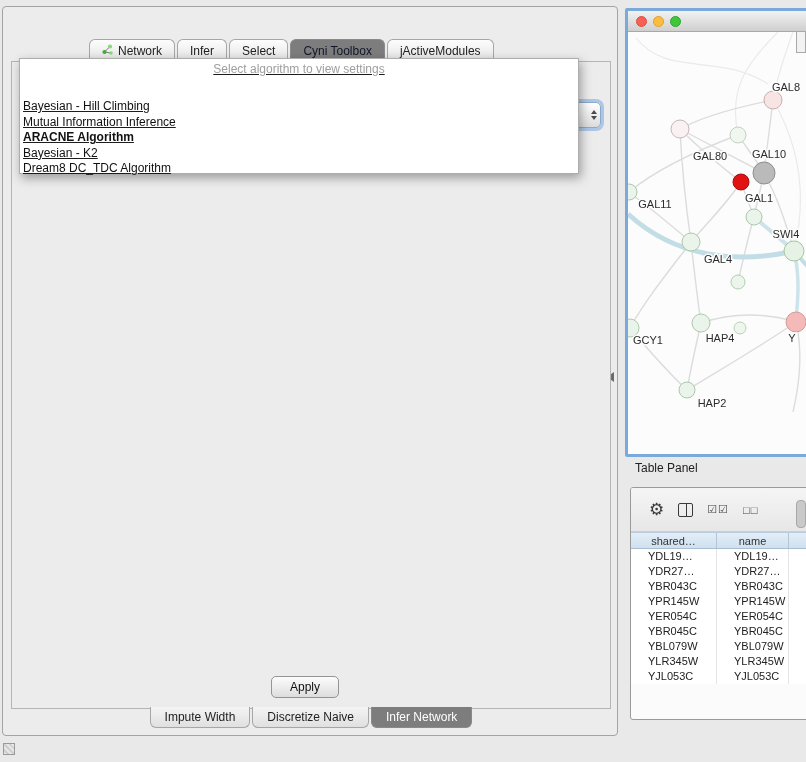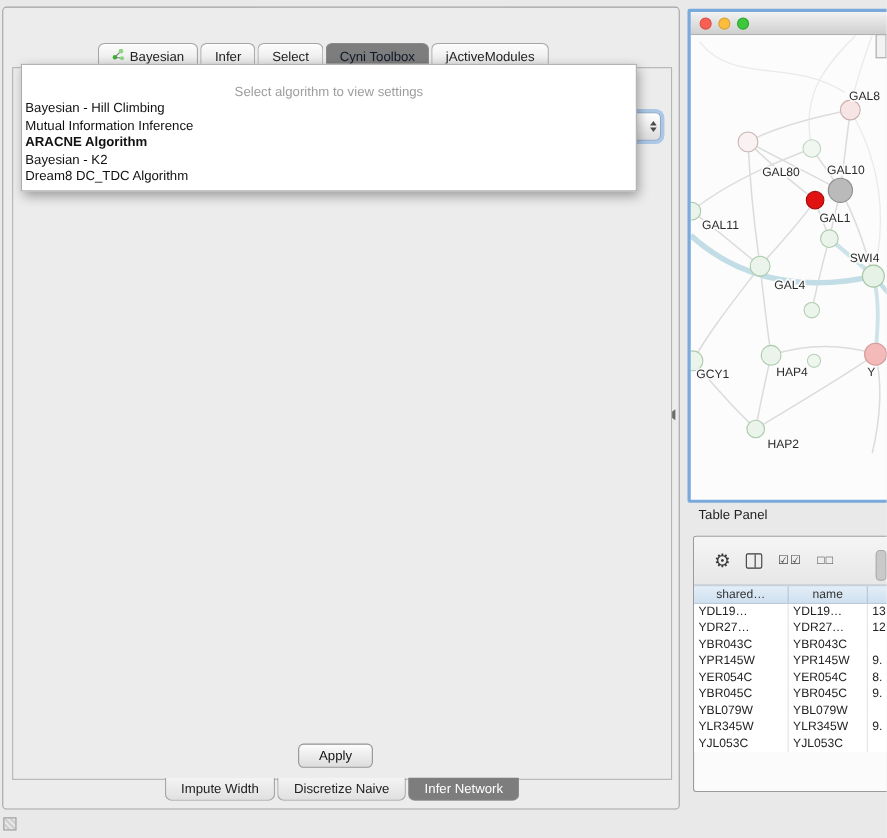"Bayesian" span { text: Bayesian -> Network }
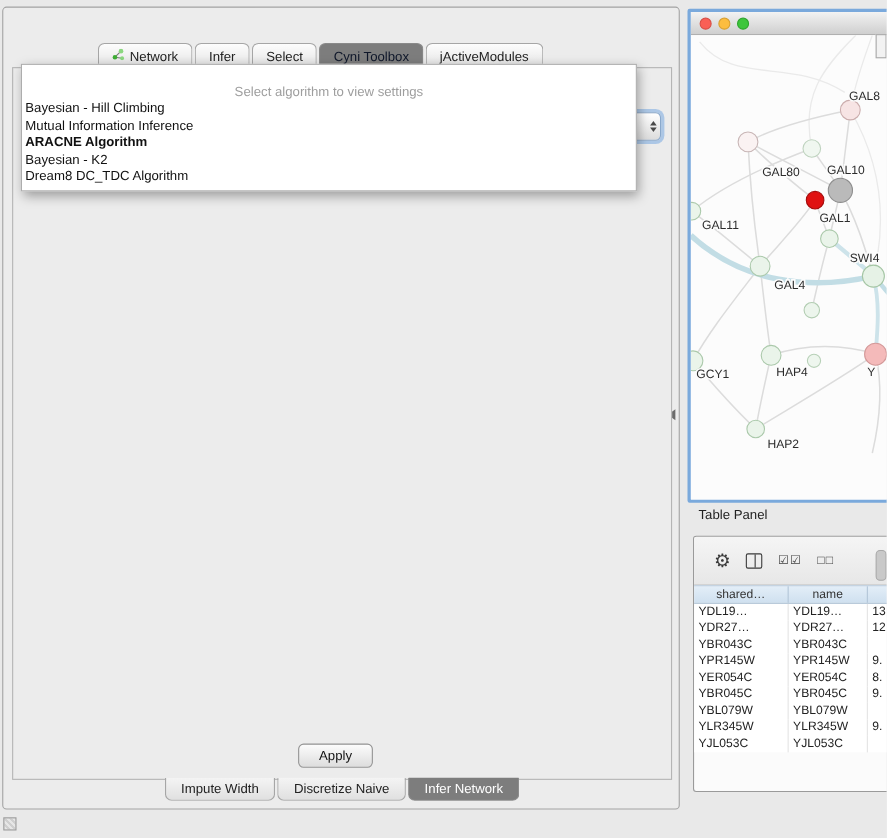"Select algorithm to view settings" .algo-dropdown { padding-top: 17px -> 3px; text-decoration: none -> underline }
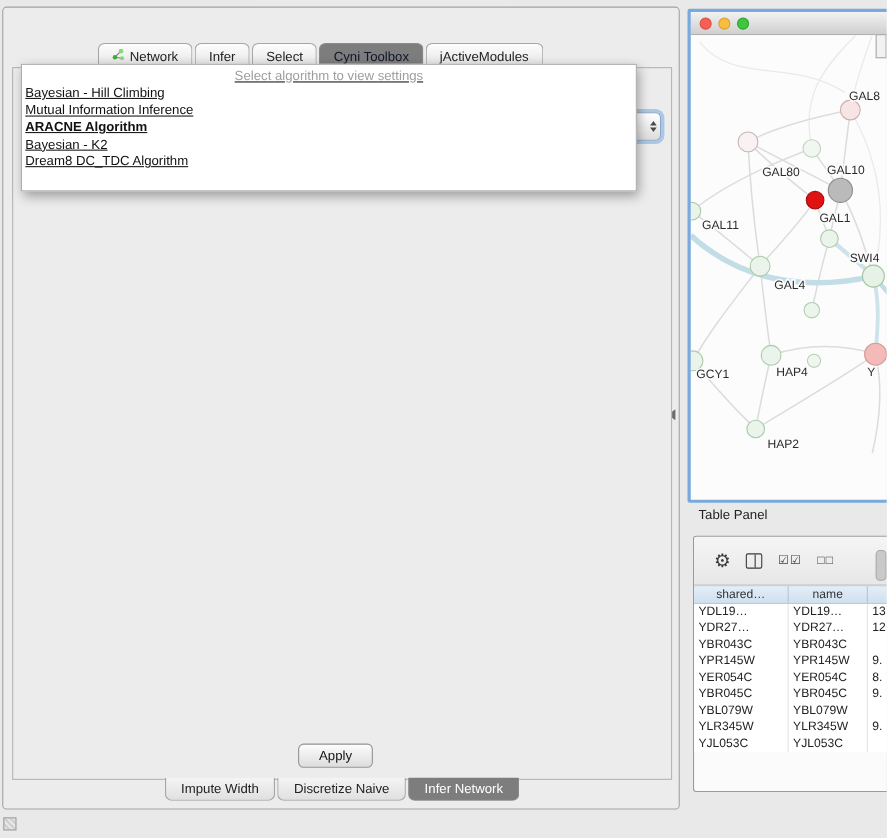"Bayesian - Hill Climbing" .dd-items { margin-top: 0 -> 22px }
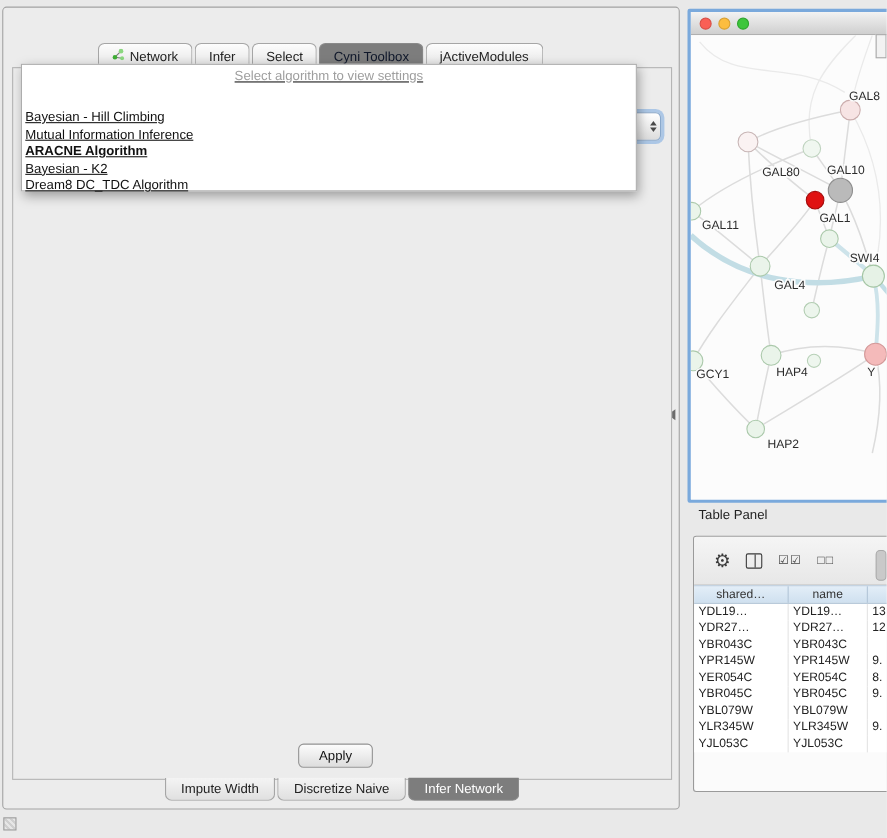"YDL19…" .td { padding-left: 4px -> 17px }
